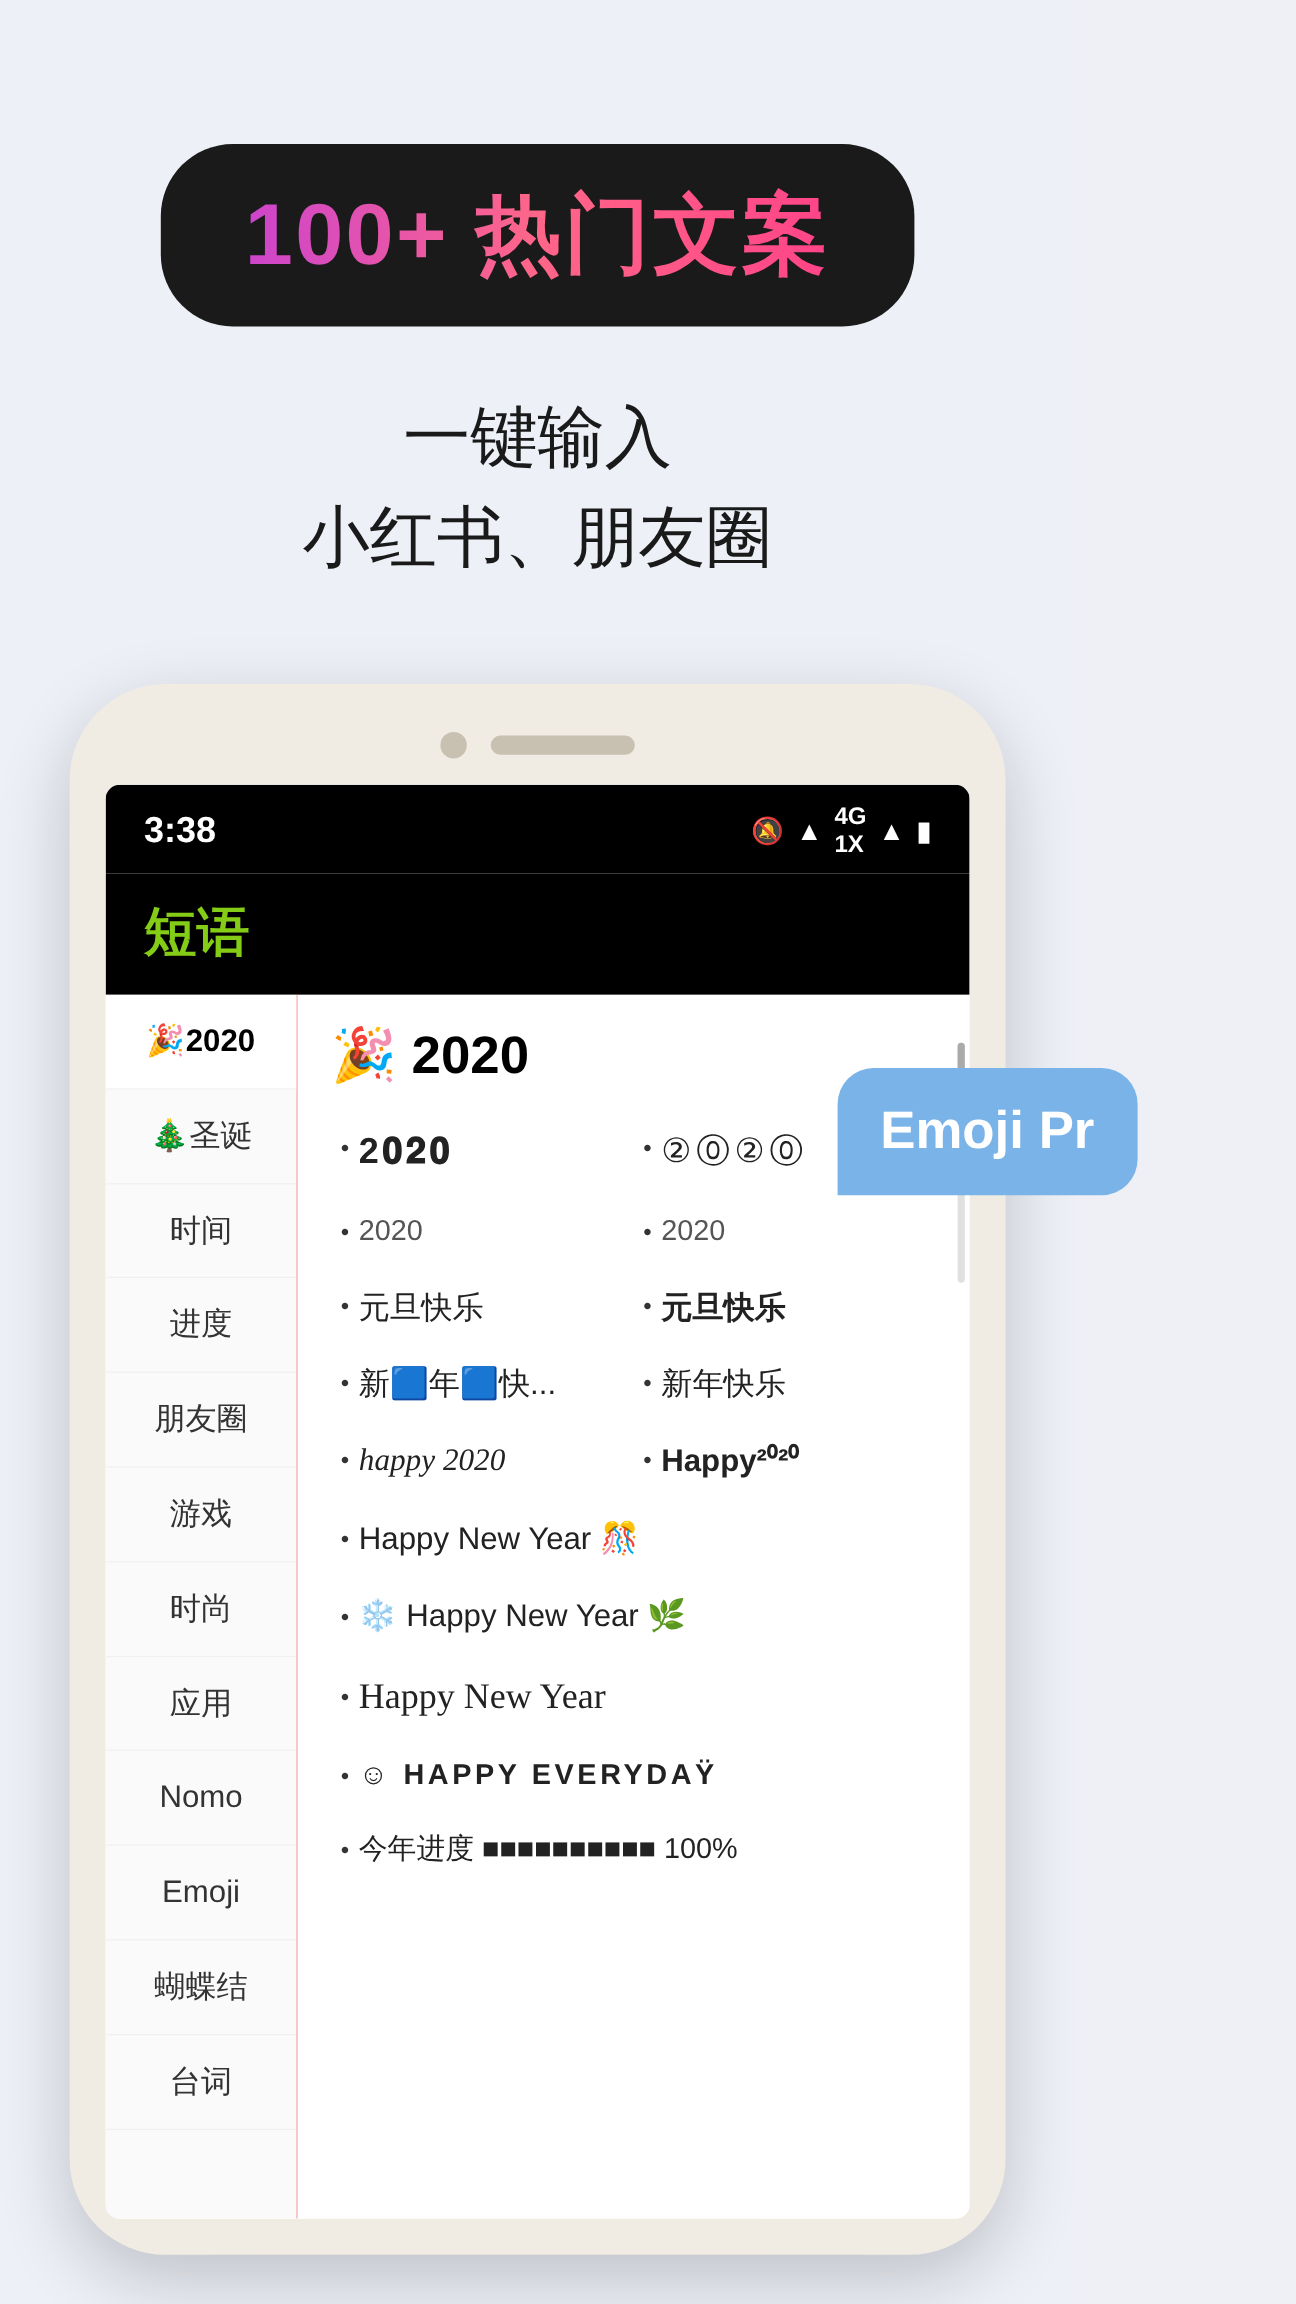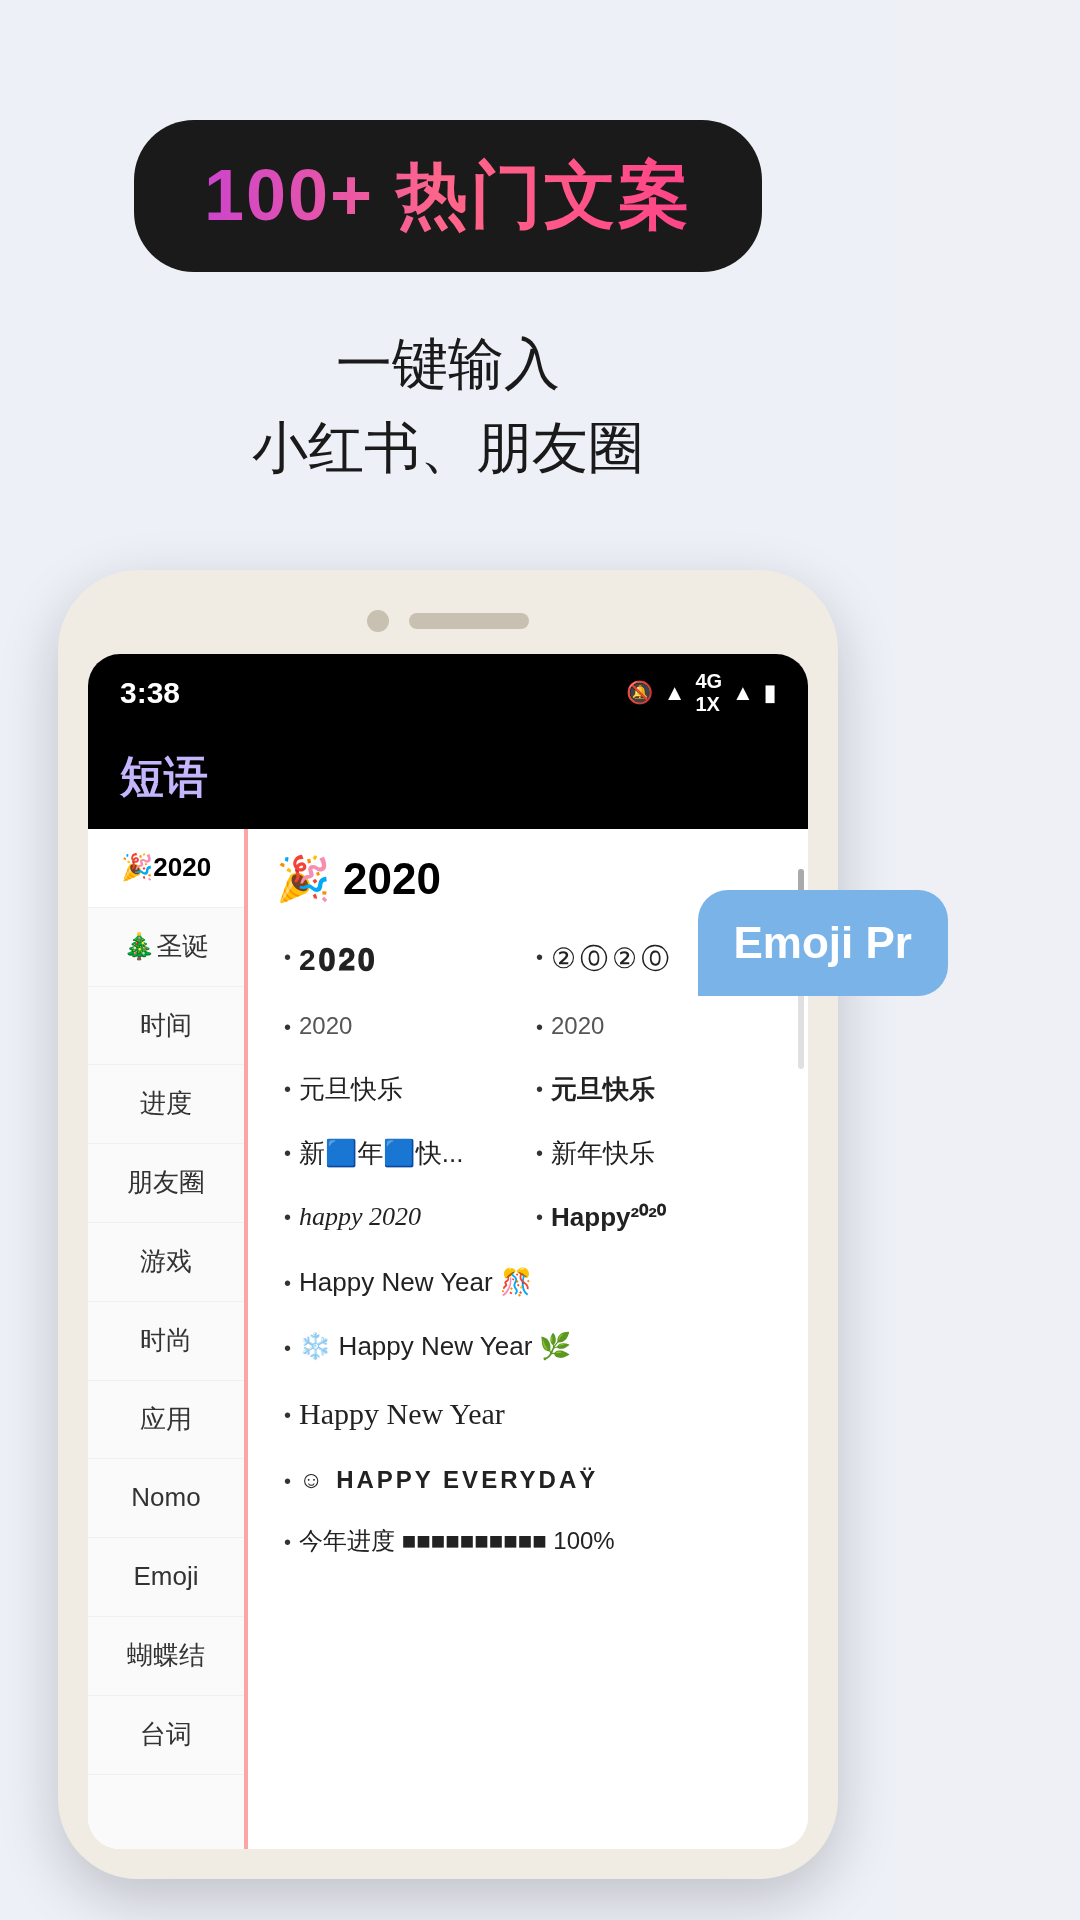"3:38" .phone-screen { border-radius: 32px -> 12px }
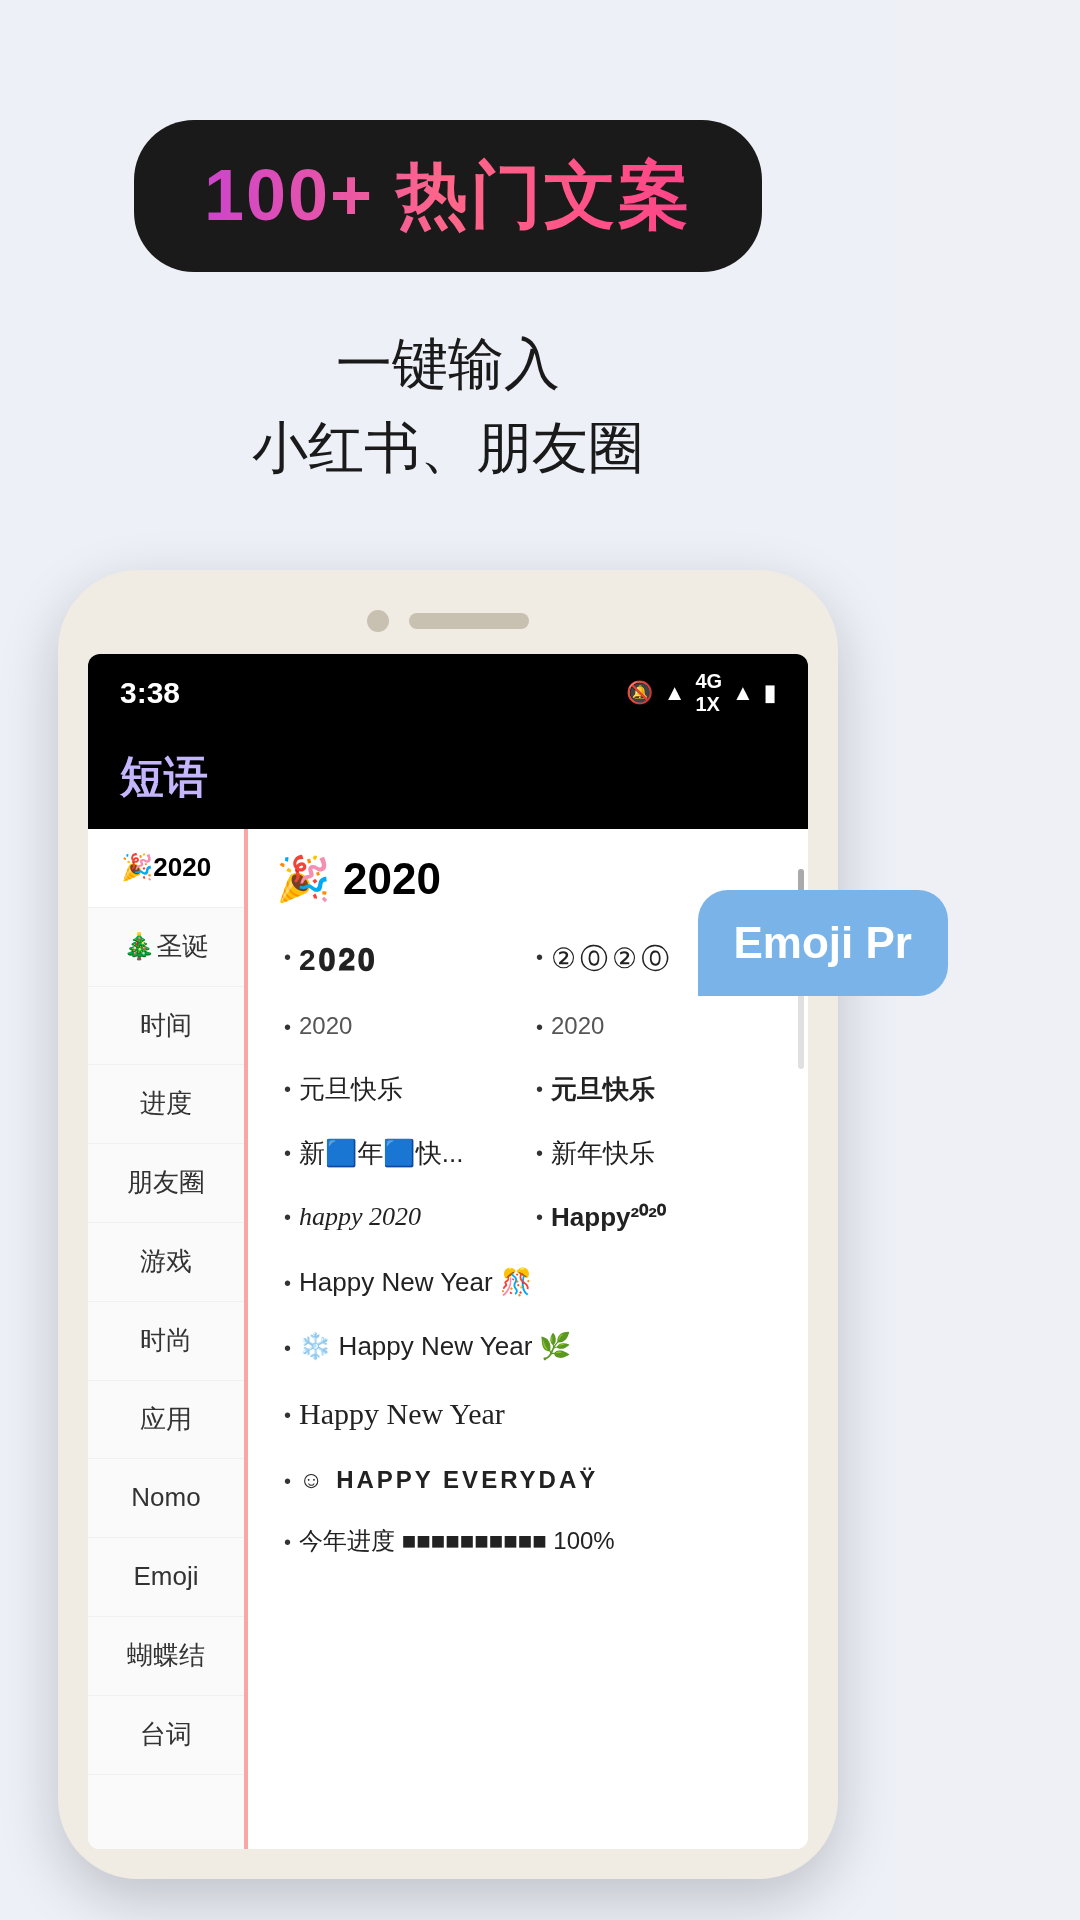"短语" .app-title { color: #c4b5fd -> #84cc16 }
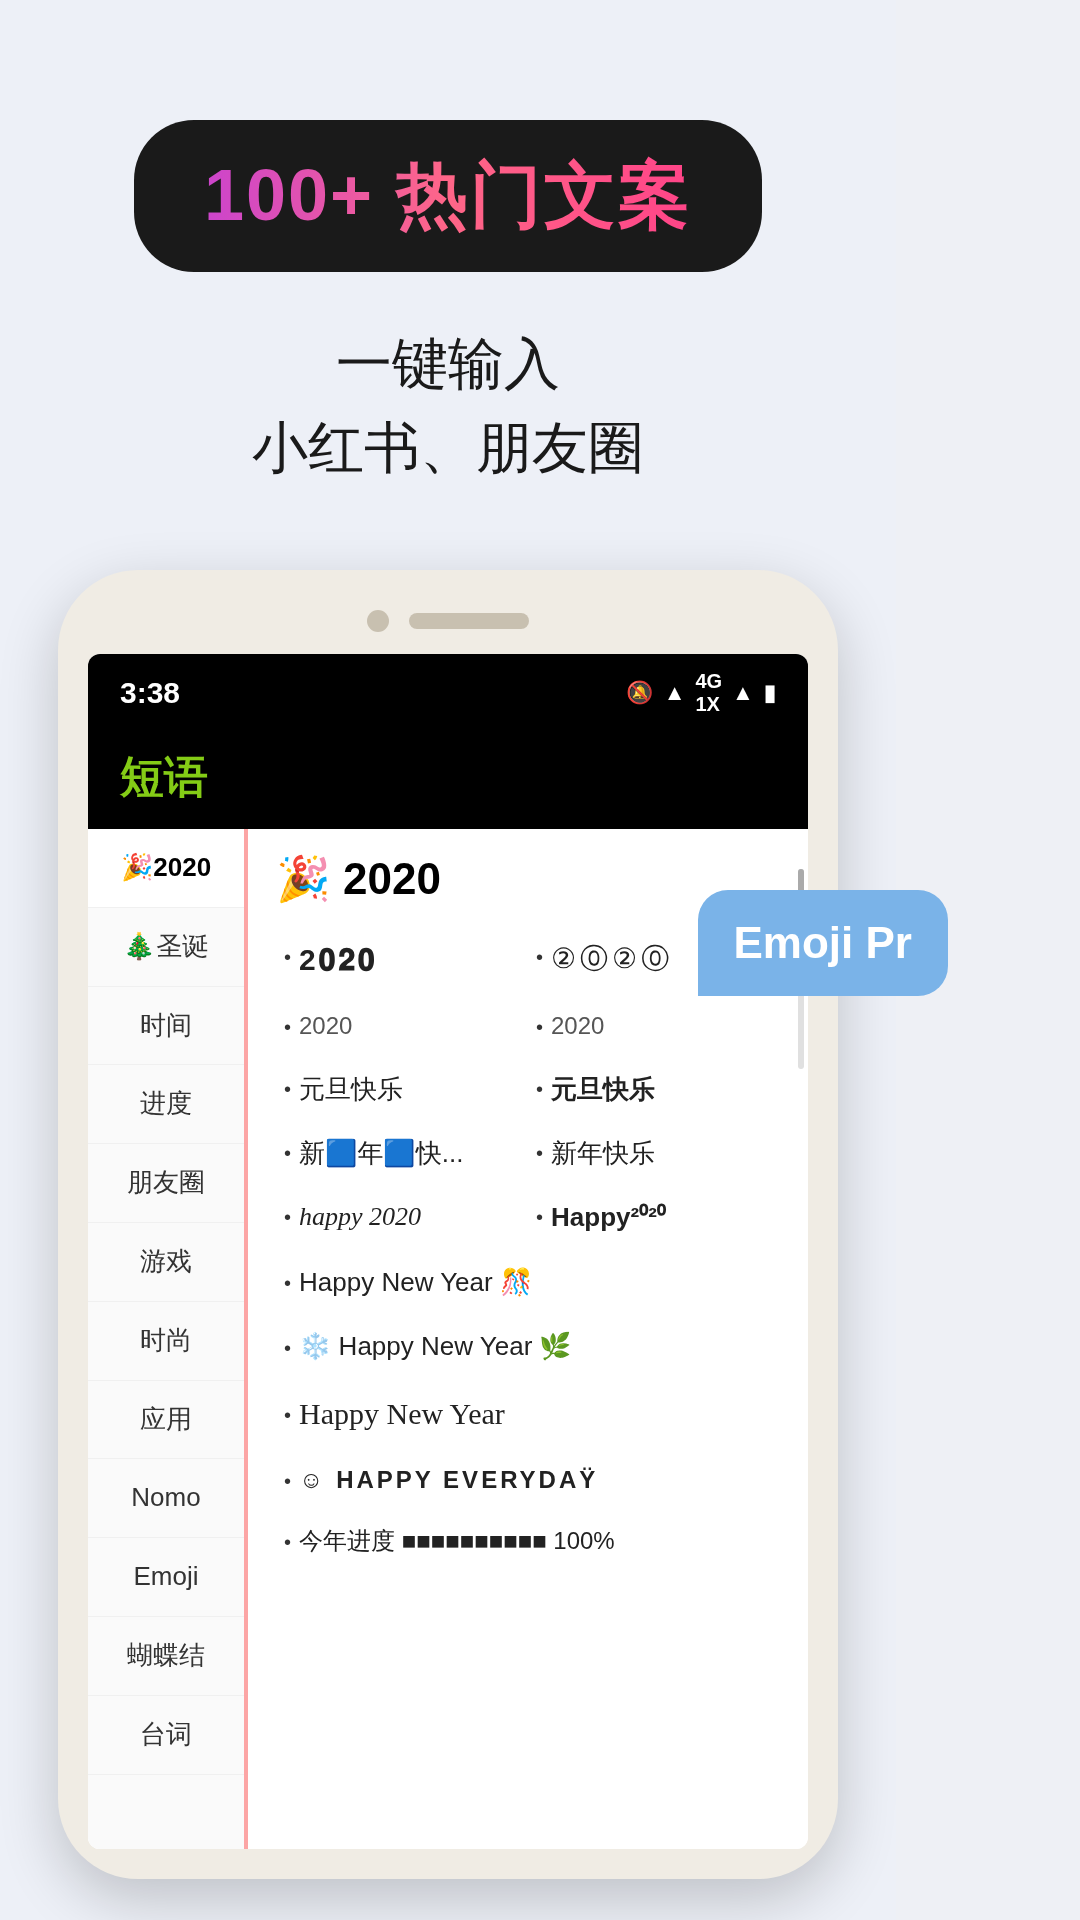"🎉2020" .sidebar { border-right: 4px solid #fca5a5 -> 1px solid #fca5a5 }
